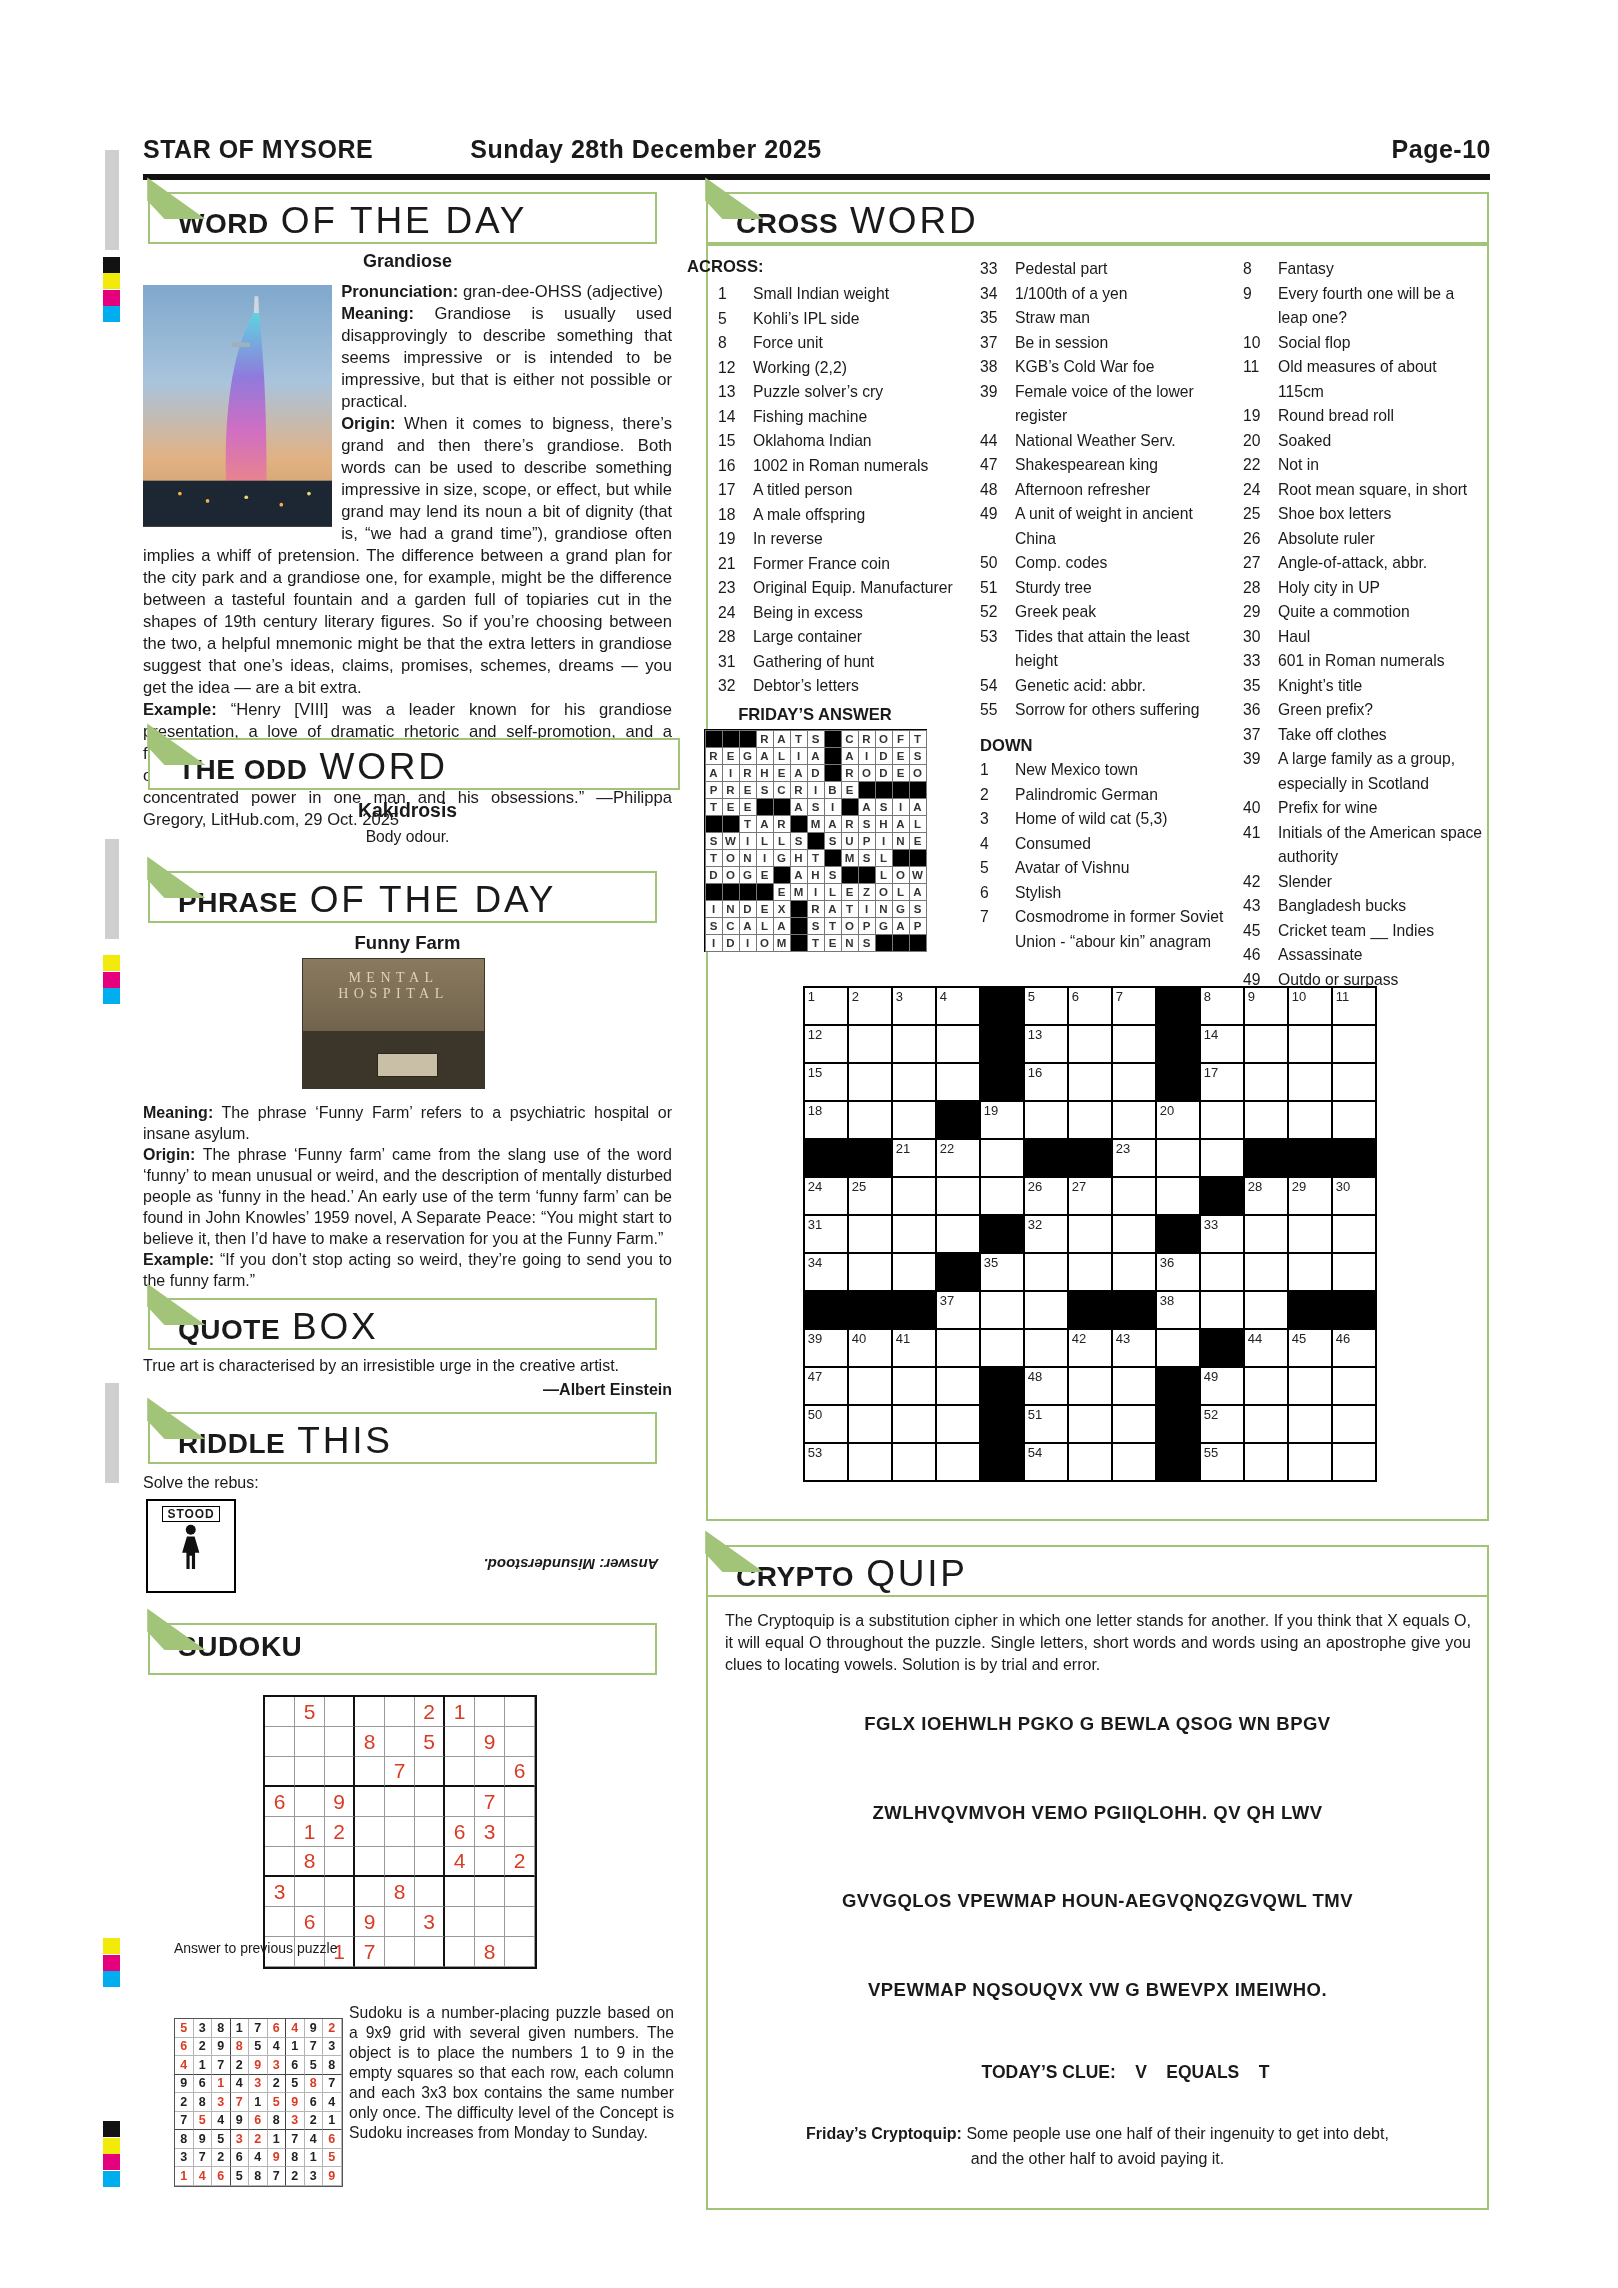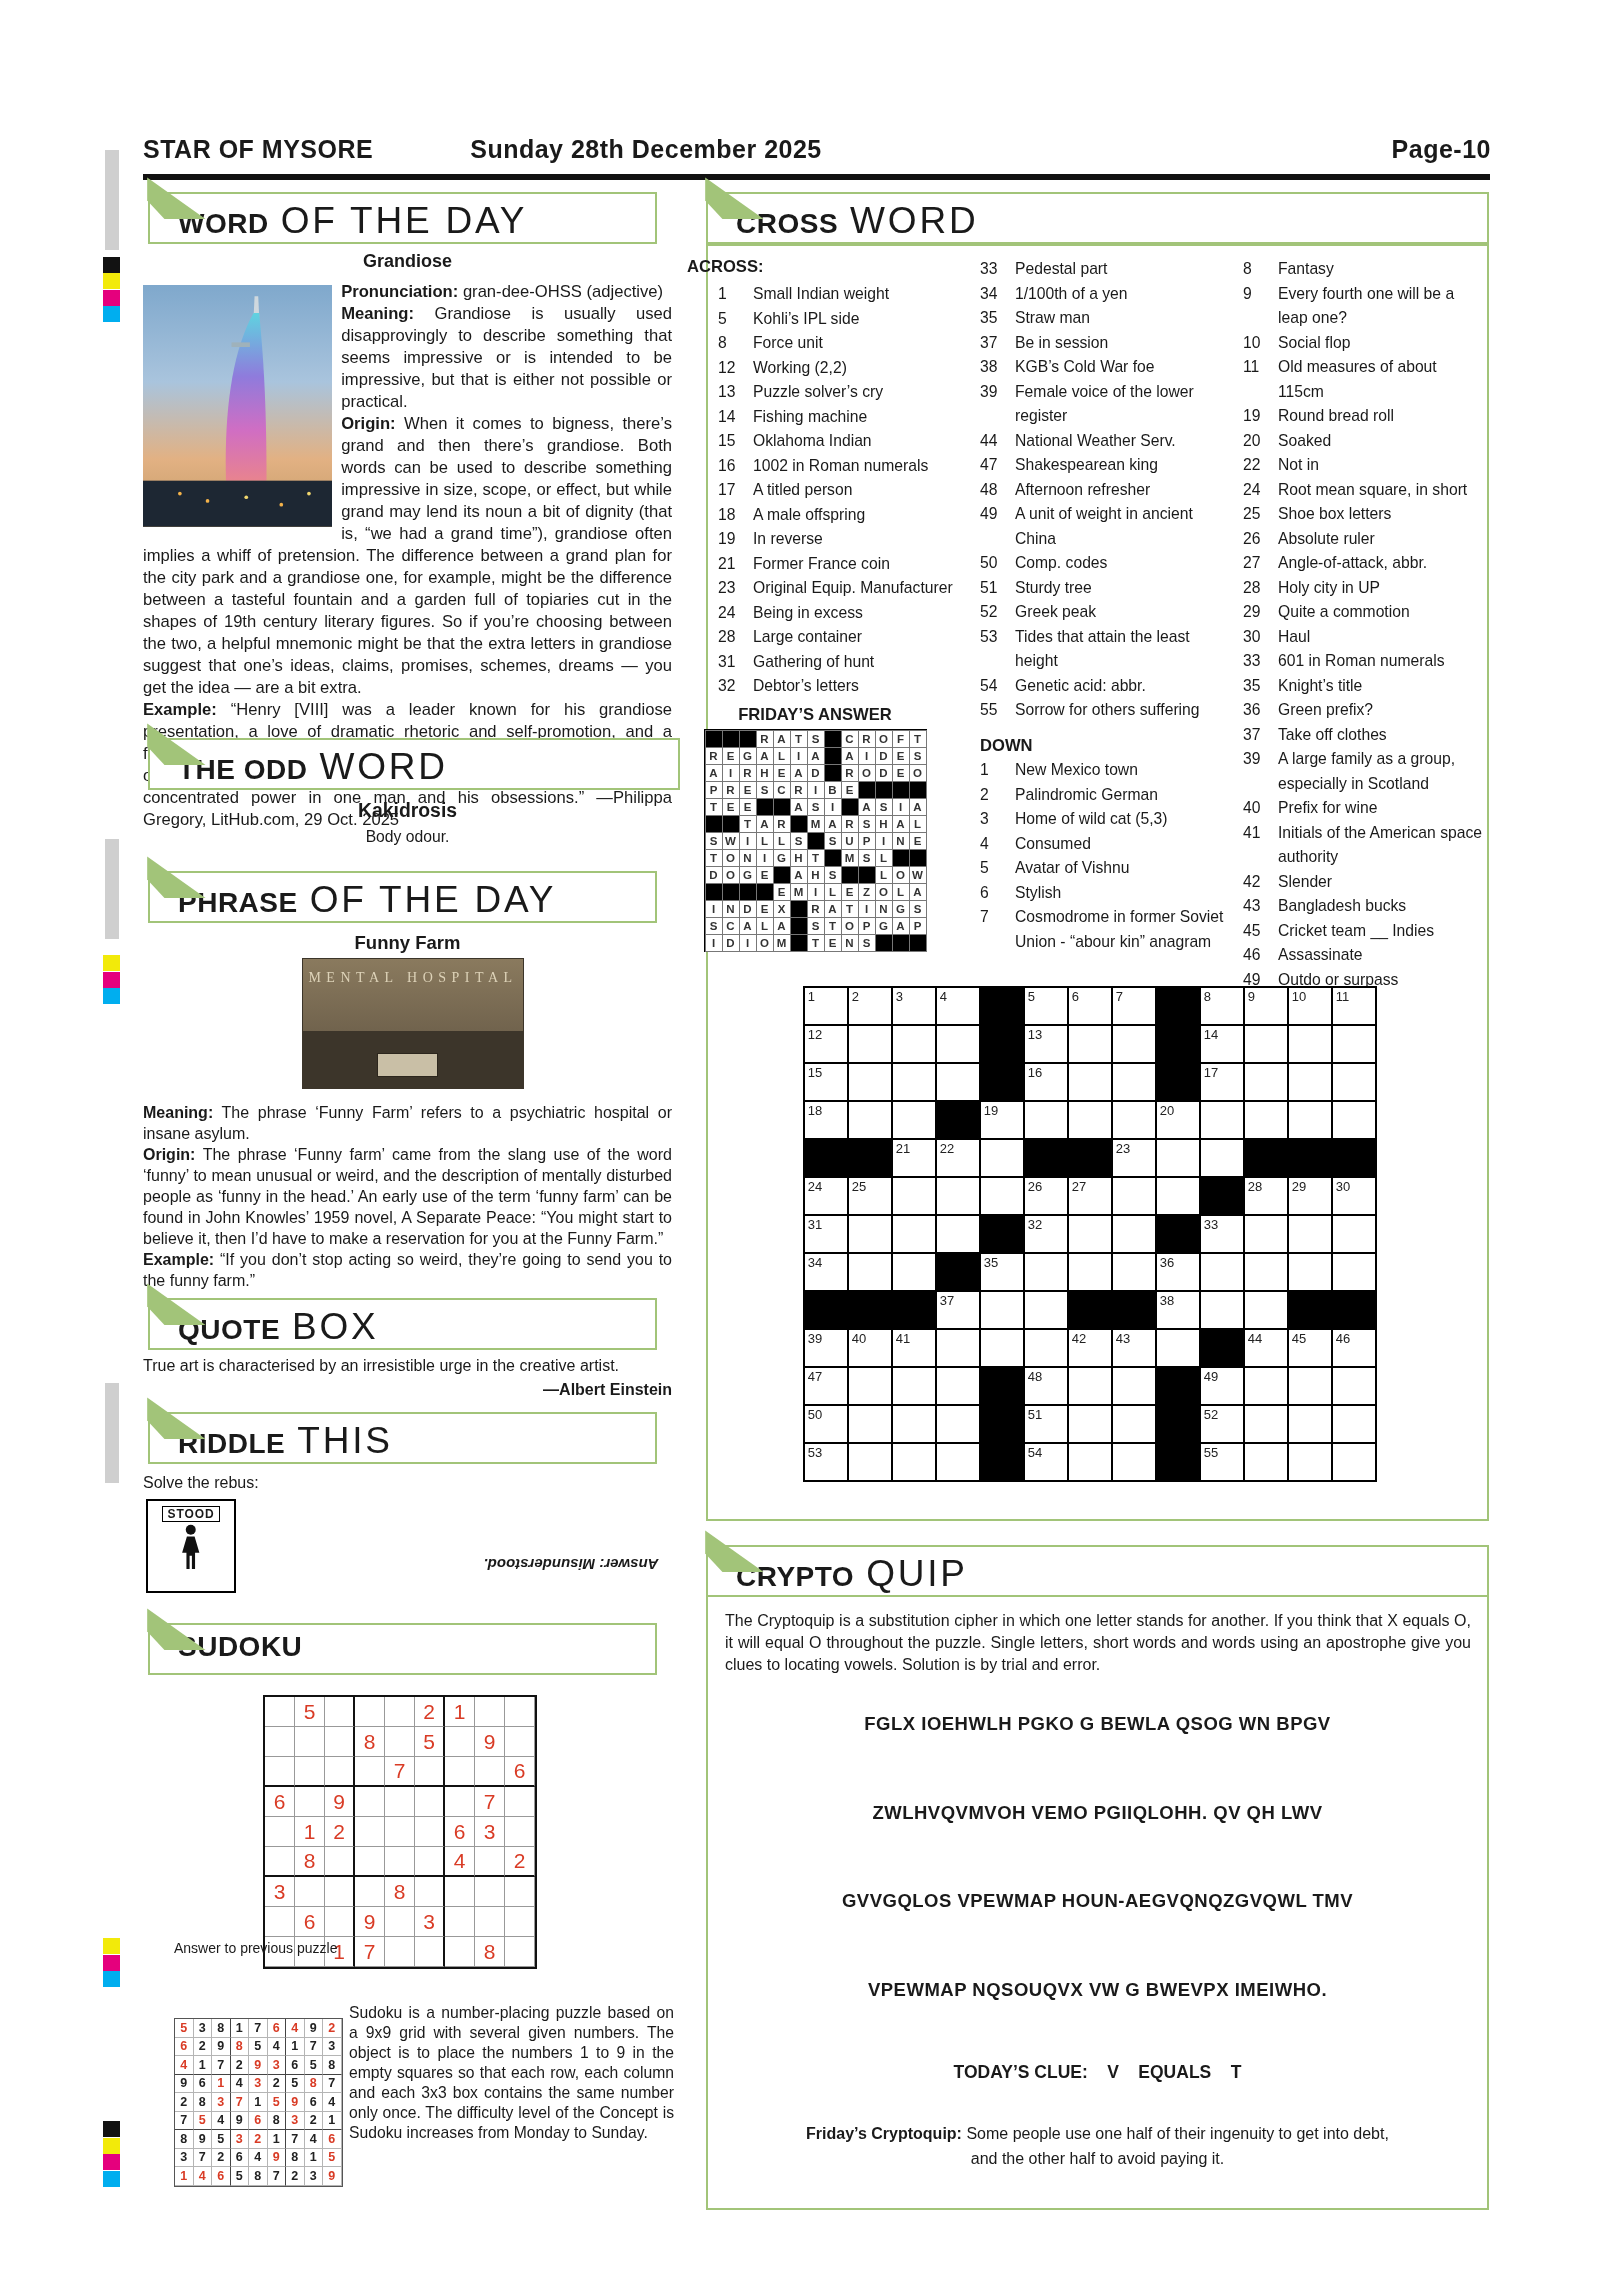"MENTAL HOSPITAL" #ff-img { width: 222px -> 183px }
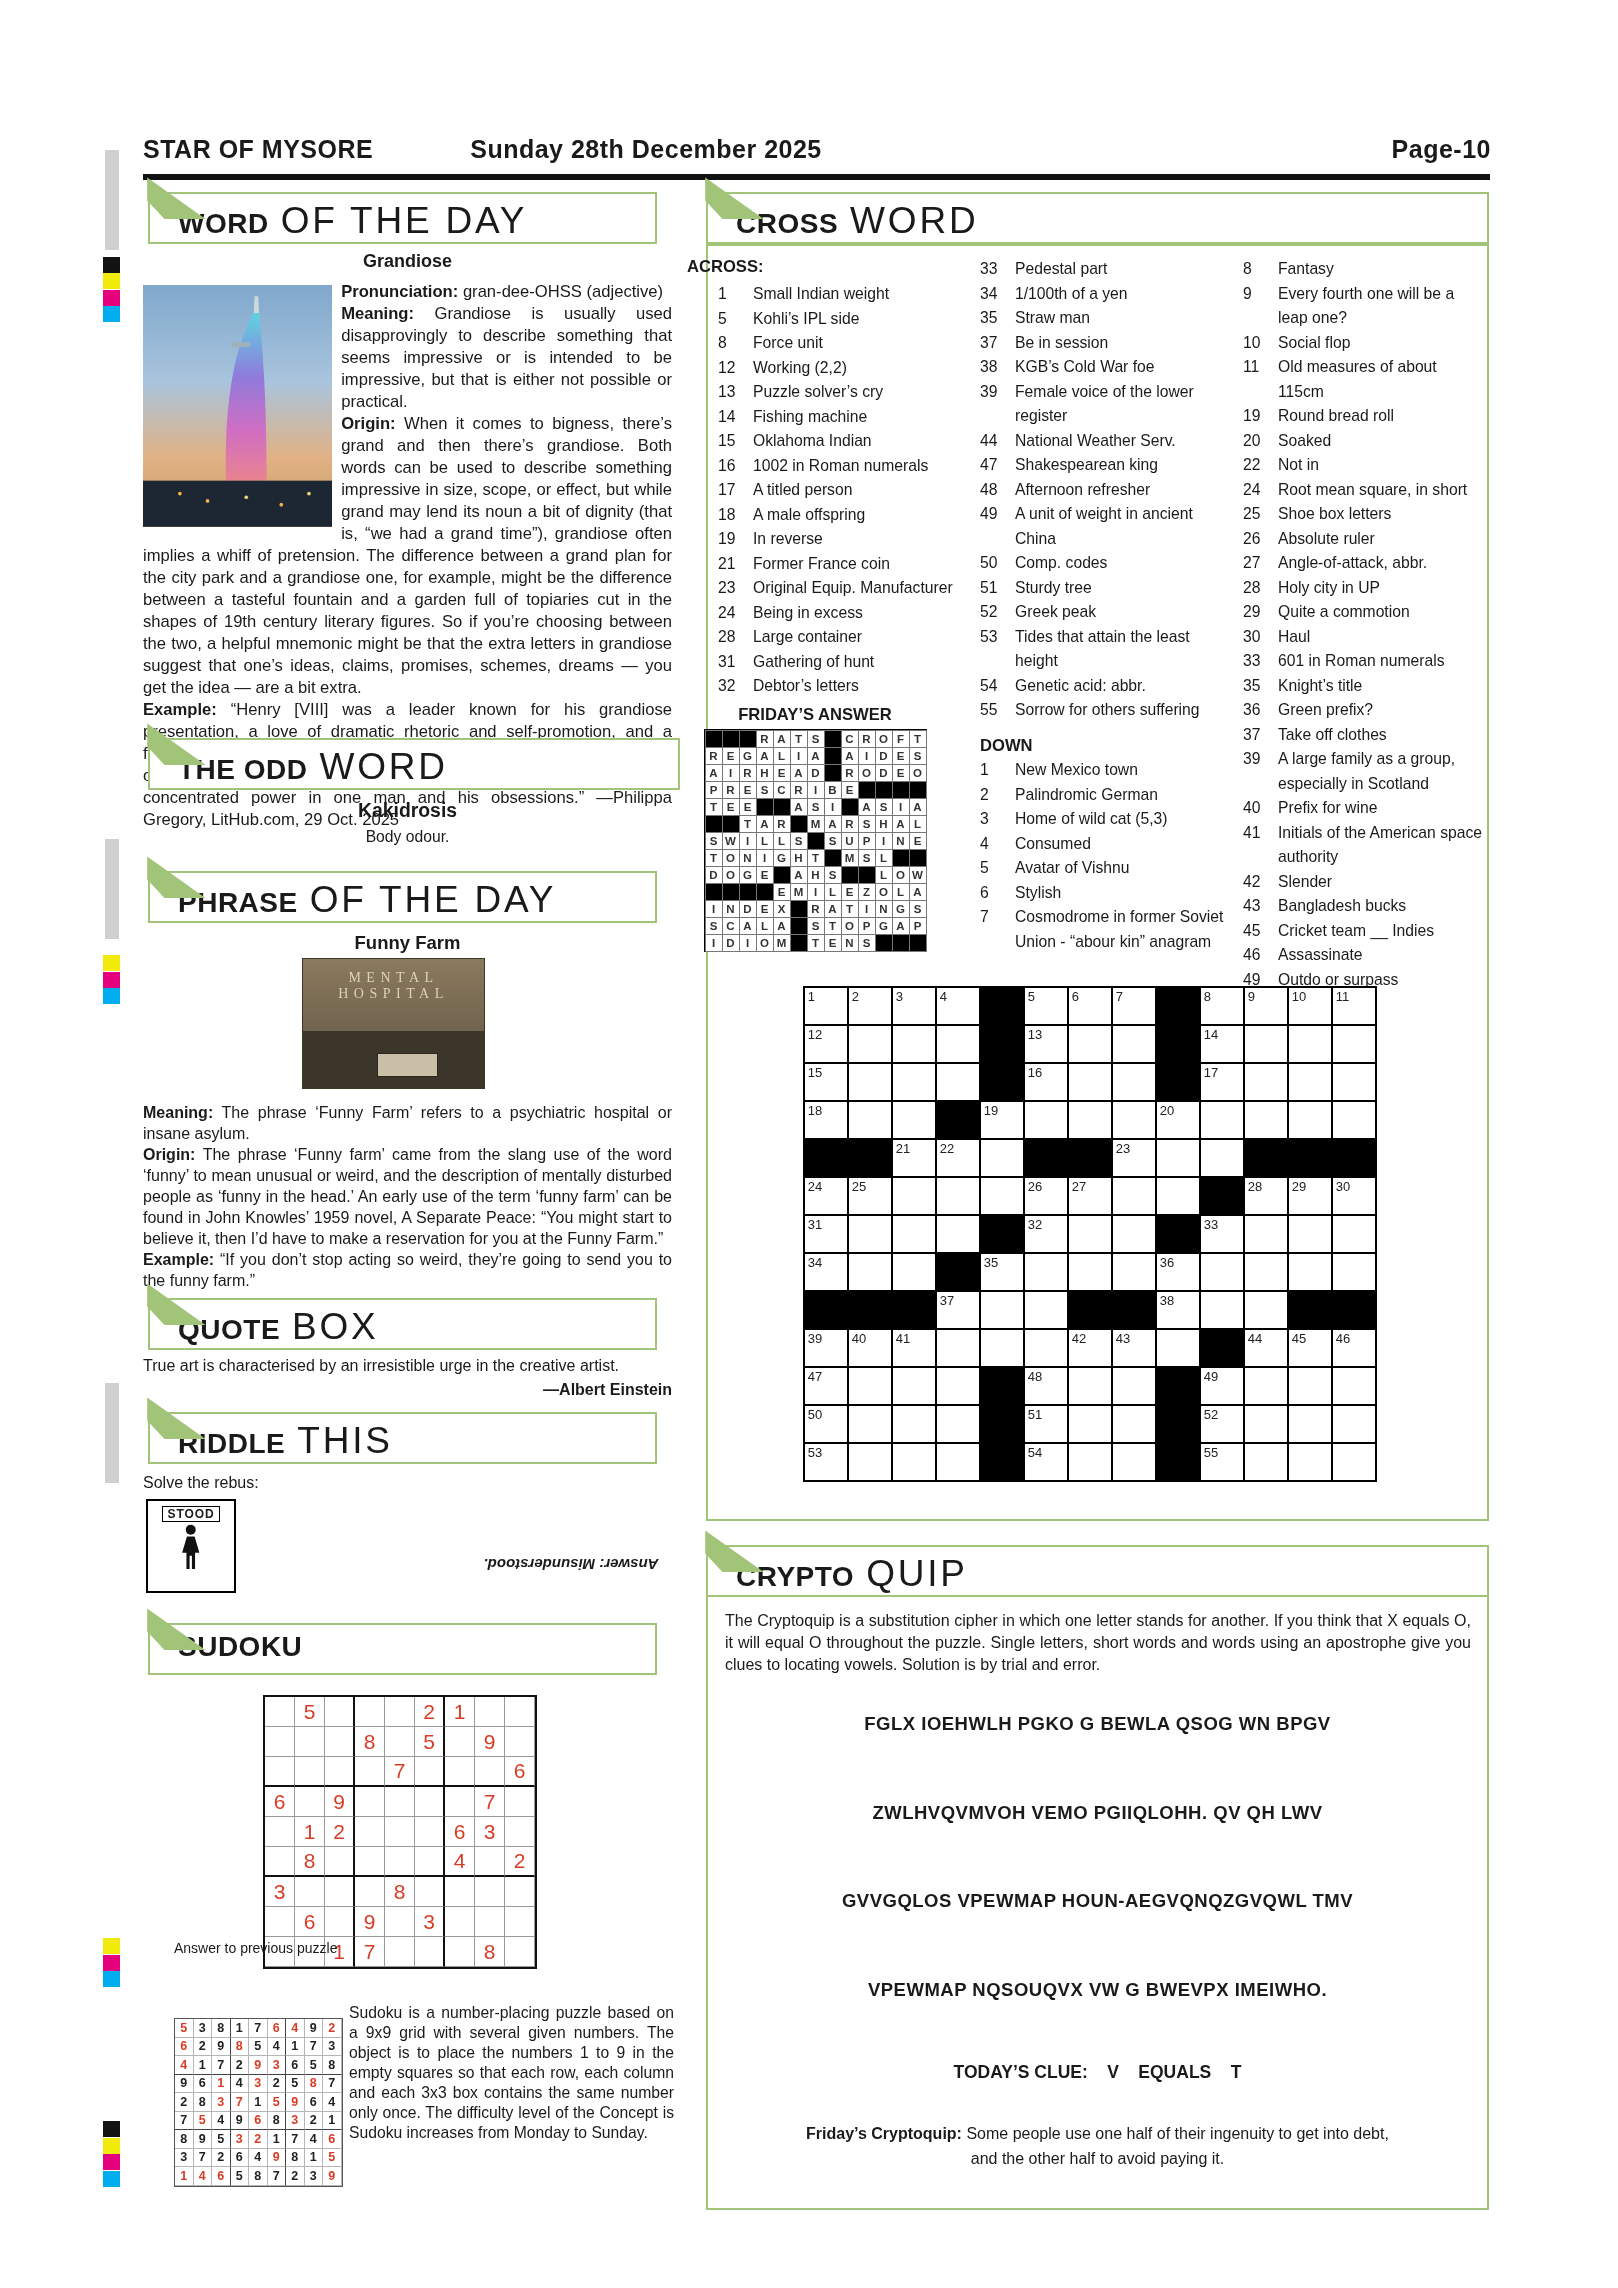"TODAY’S CLUE: V EQUALS T" #cq-clue { padding-left: none -> 28px }
